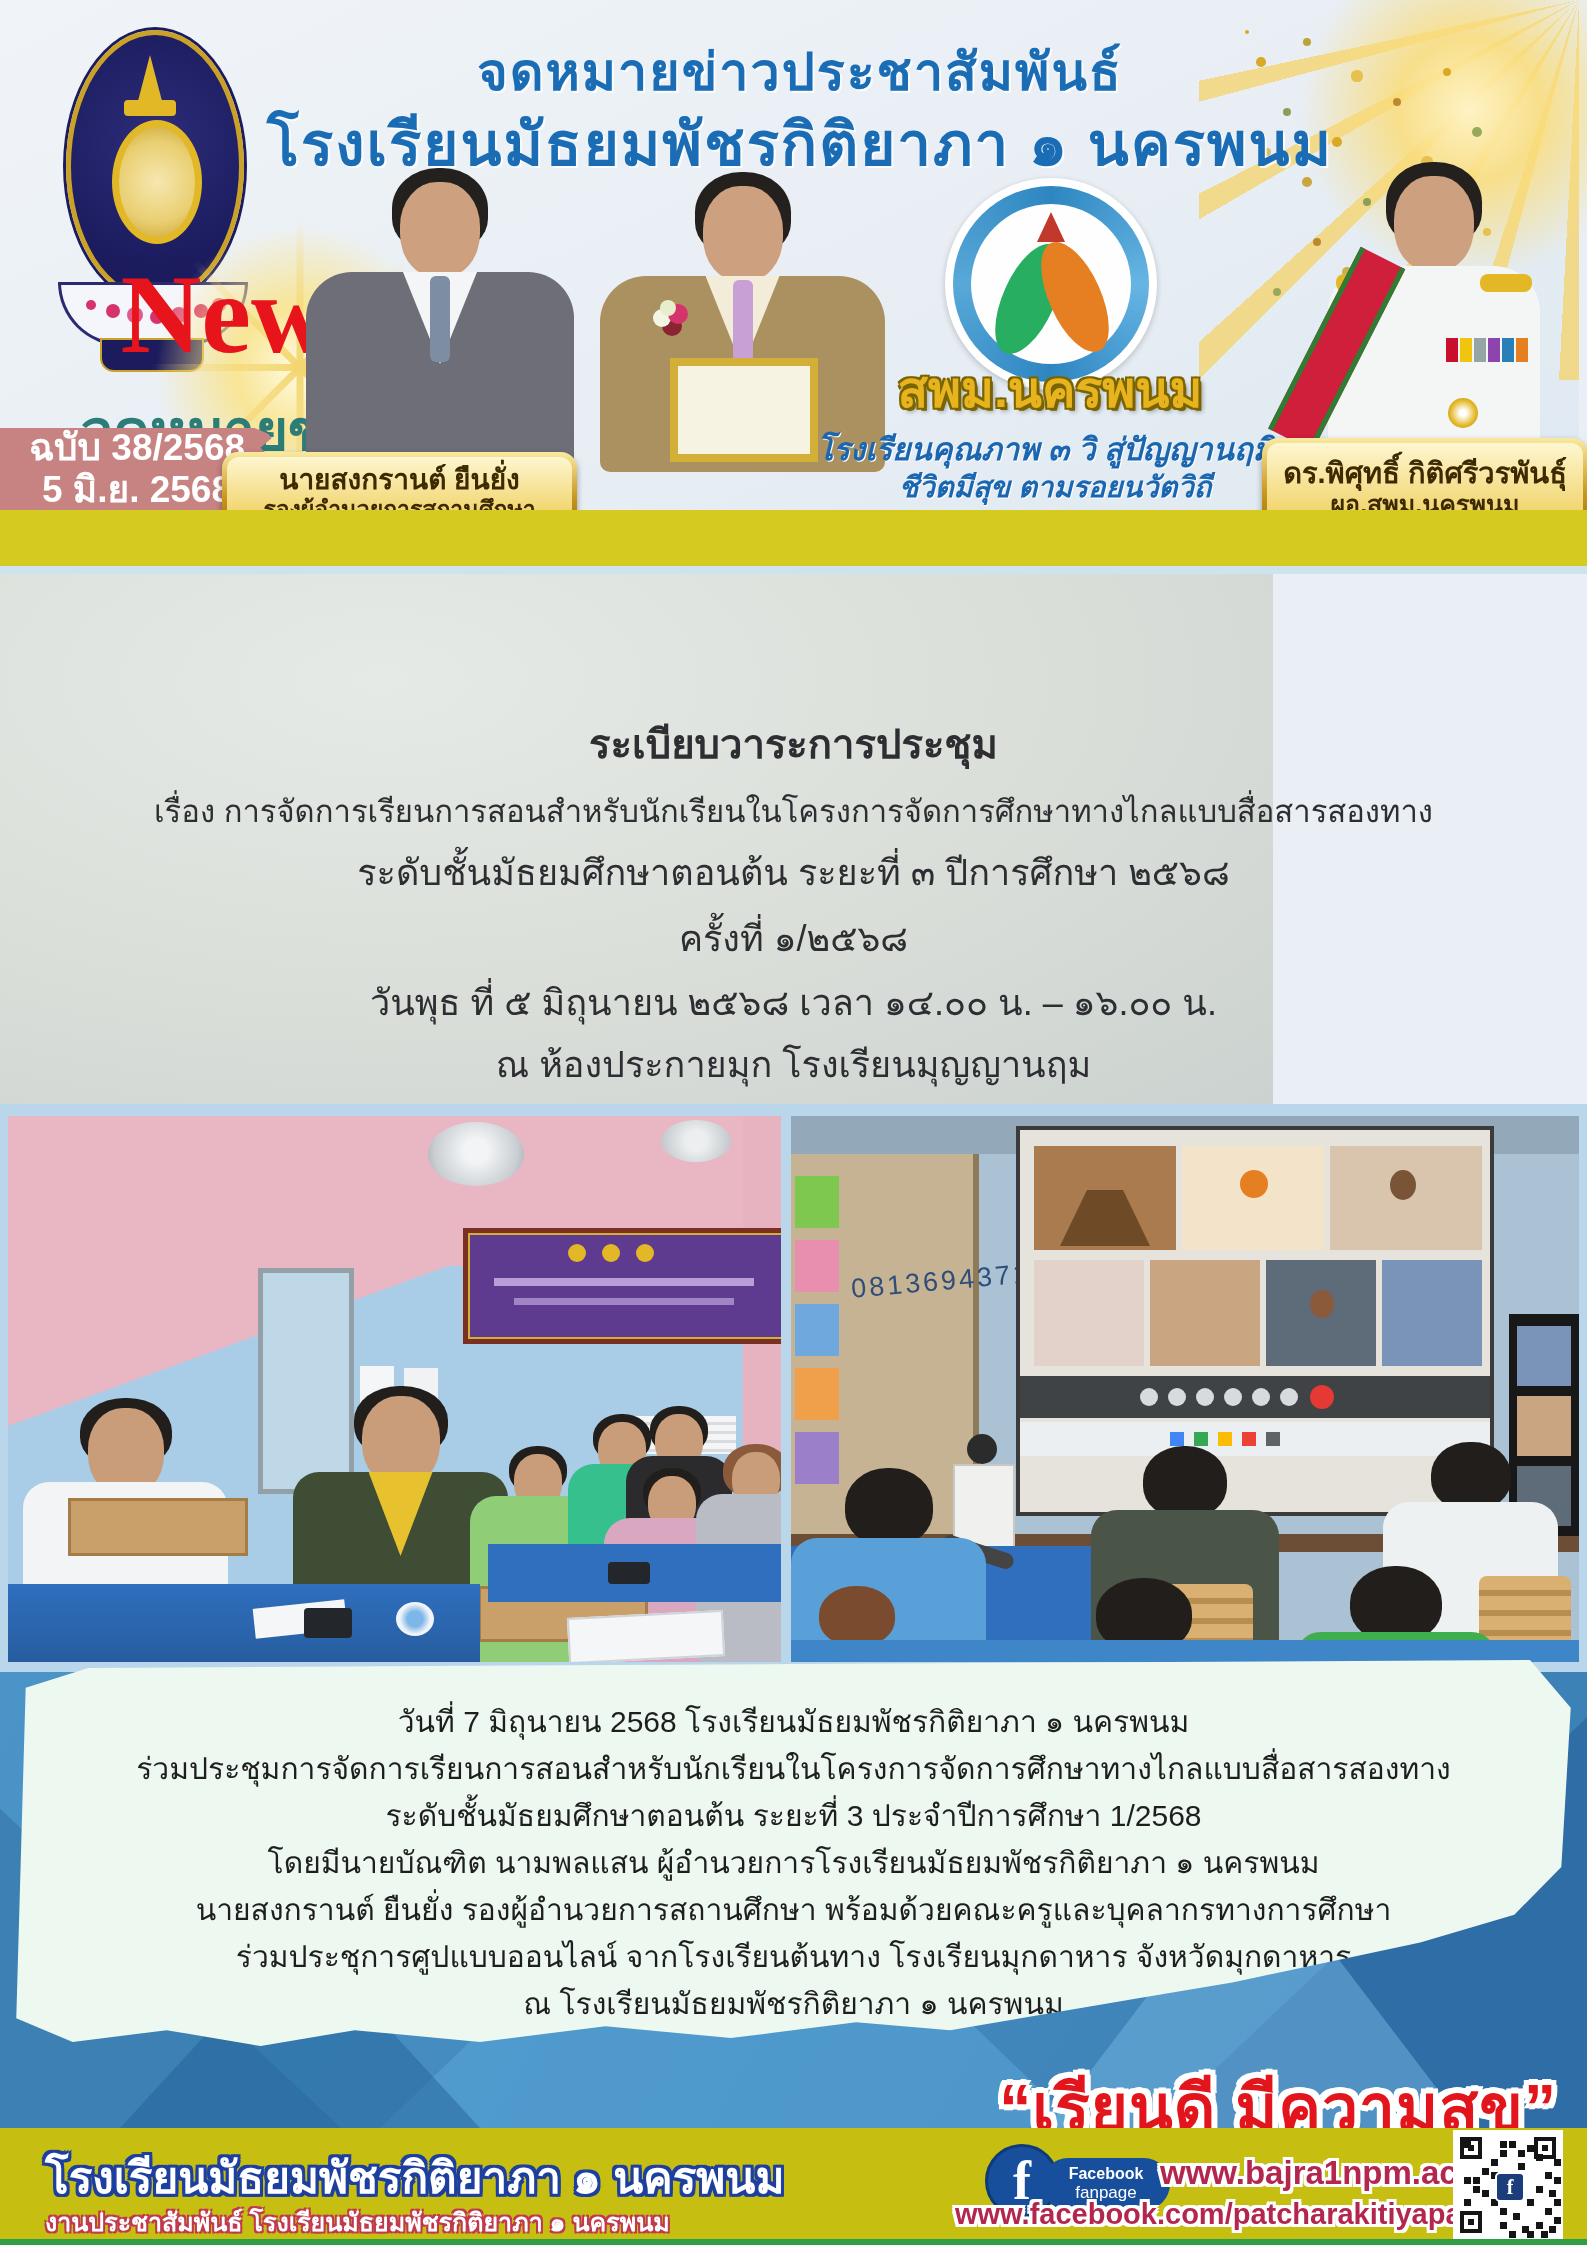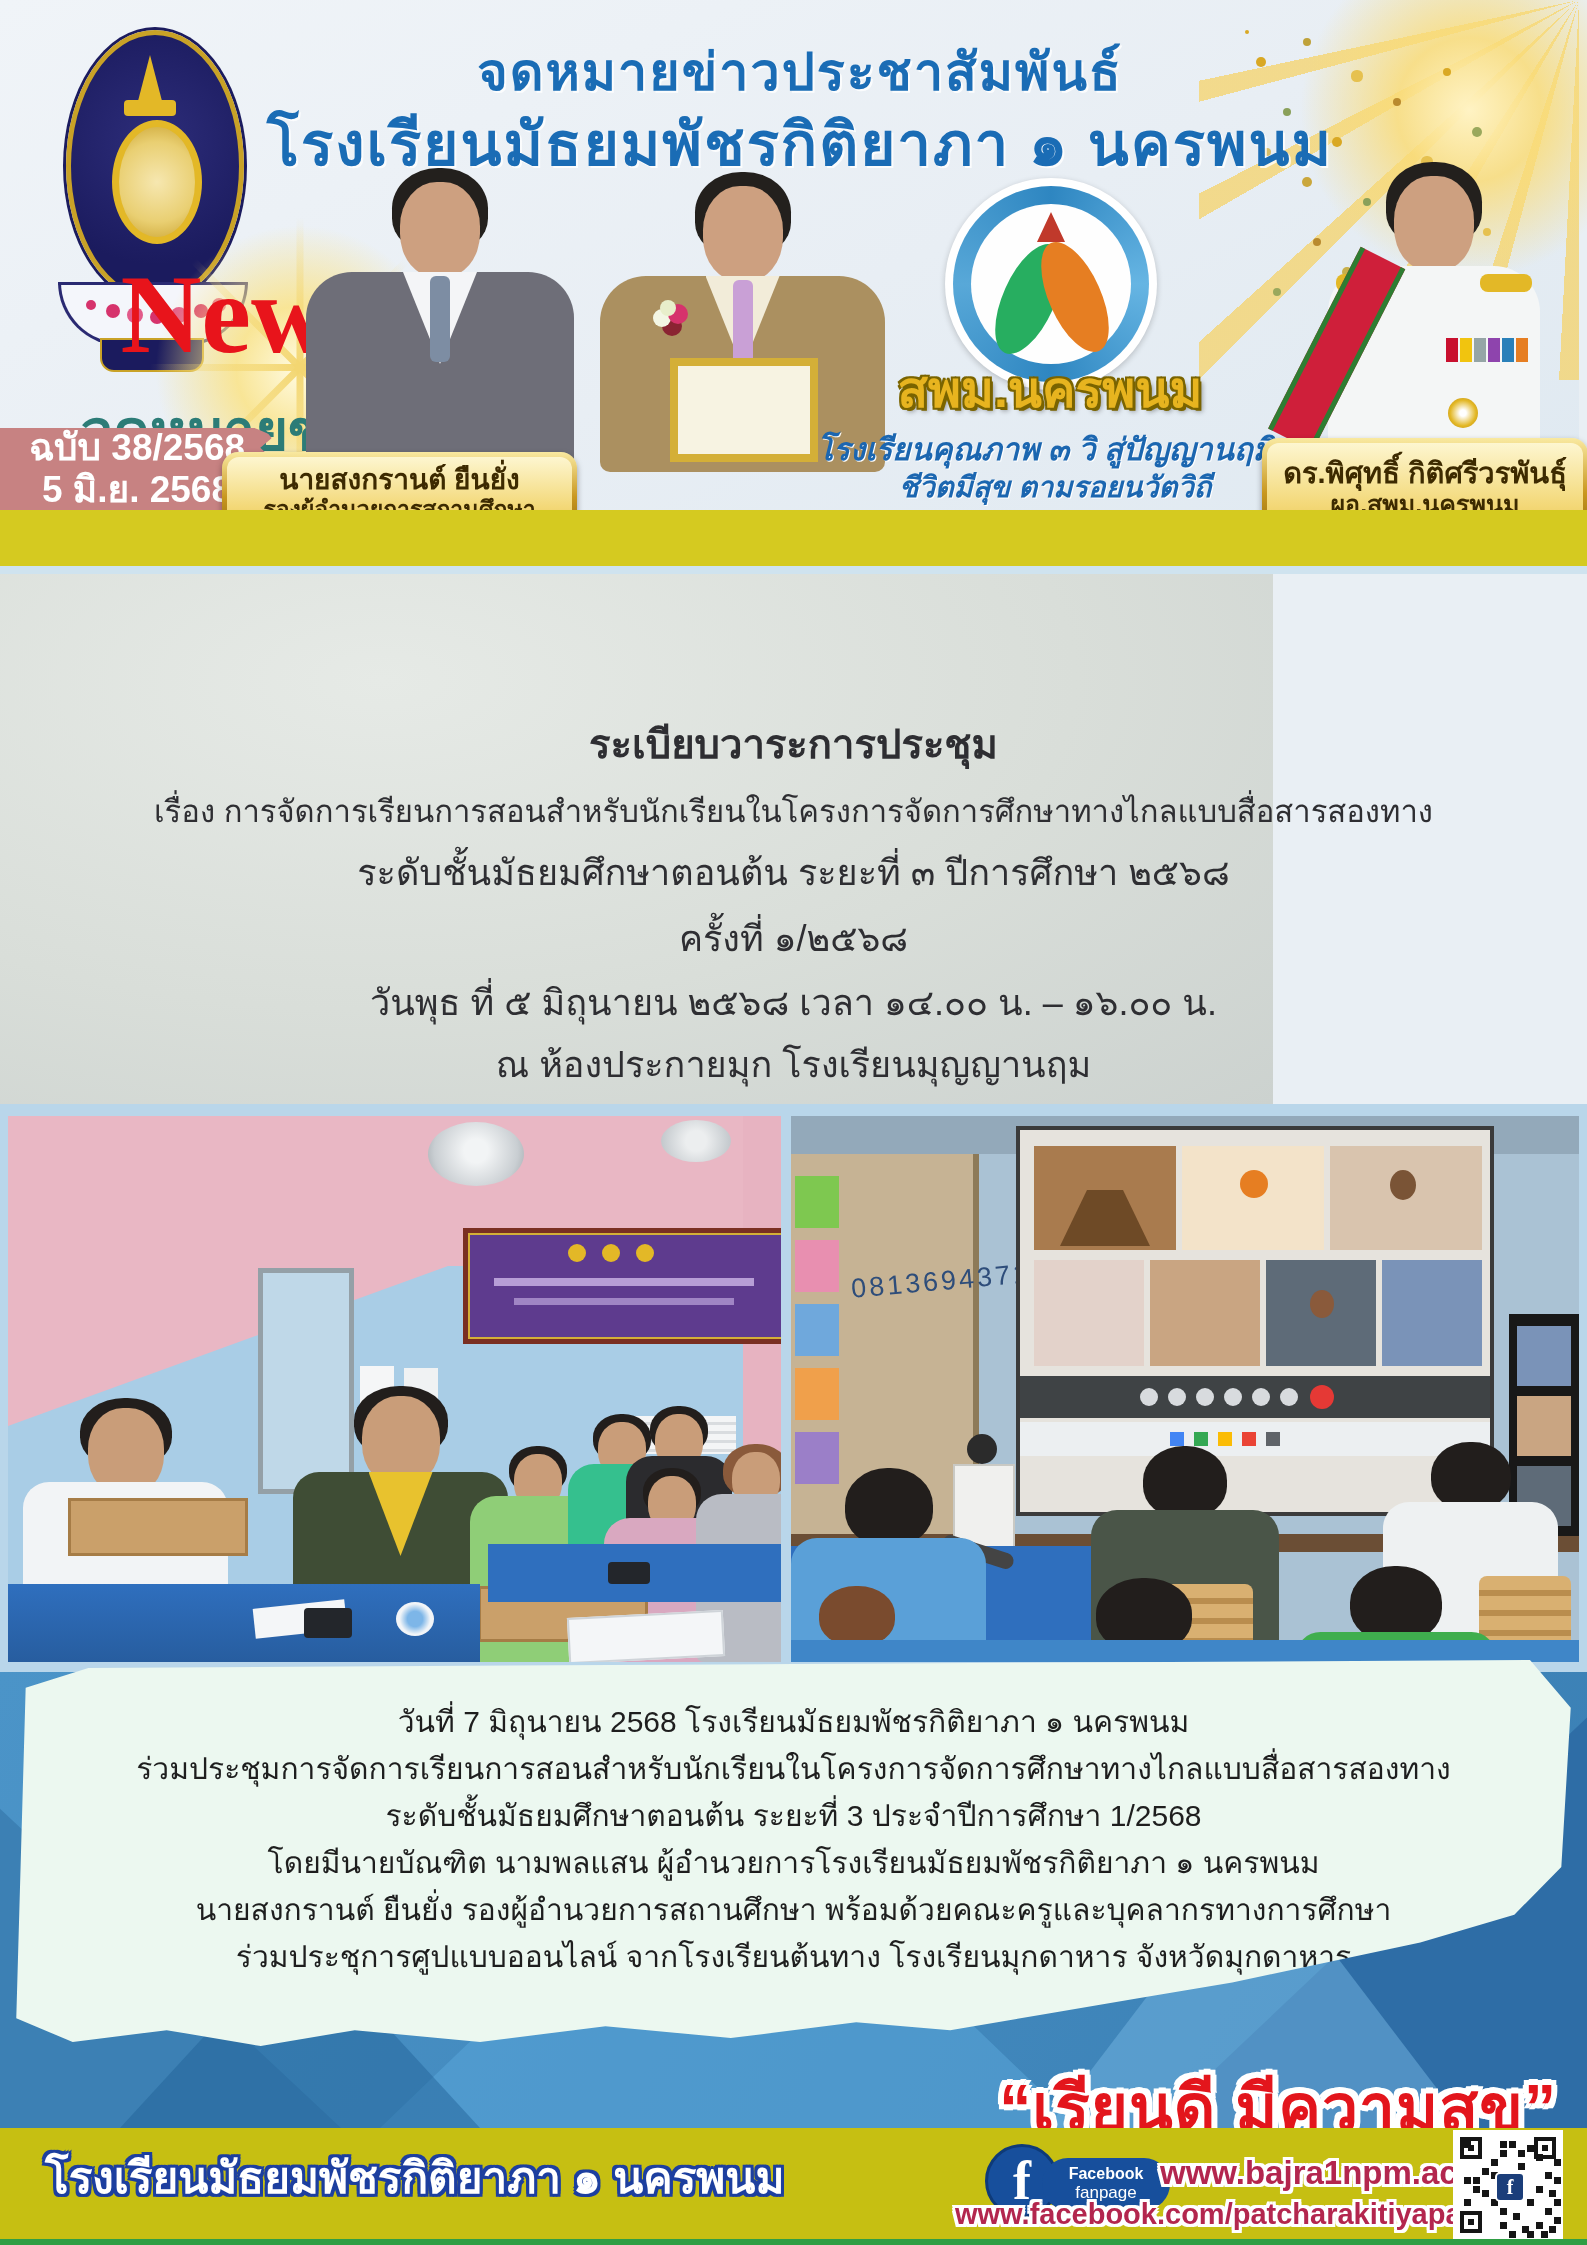"ณ โรงเรียนมัธยมพัชรกิติยาภา ๑ นครพนม" div.sum-line { html: none -> <div>ณ โรงเรียนมัธยมพัชรกิติยาภา ๑ นครพนม</div> }
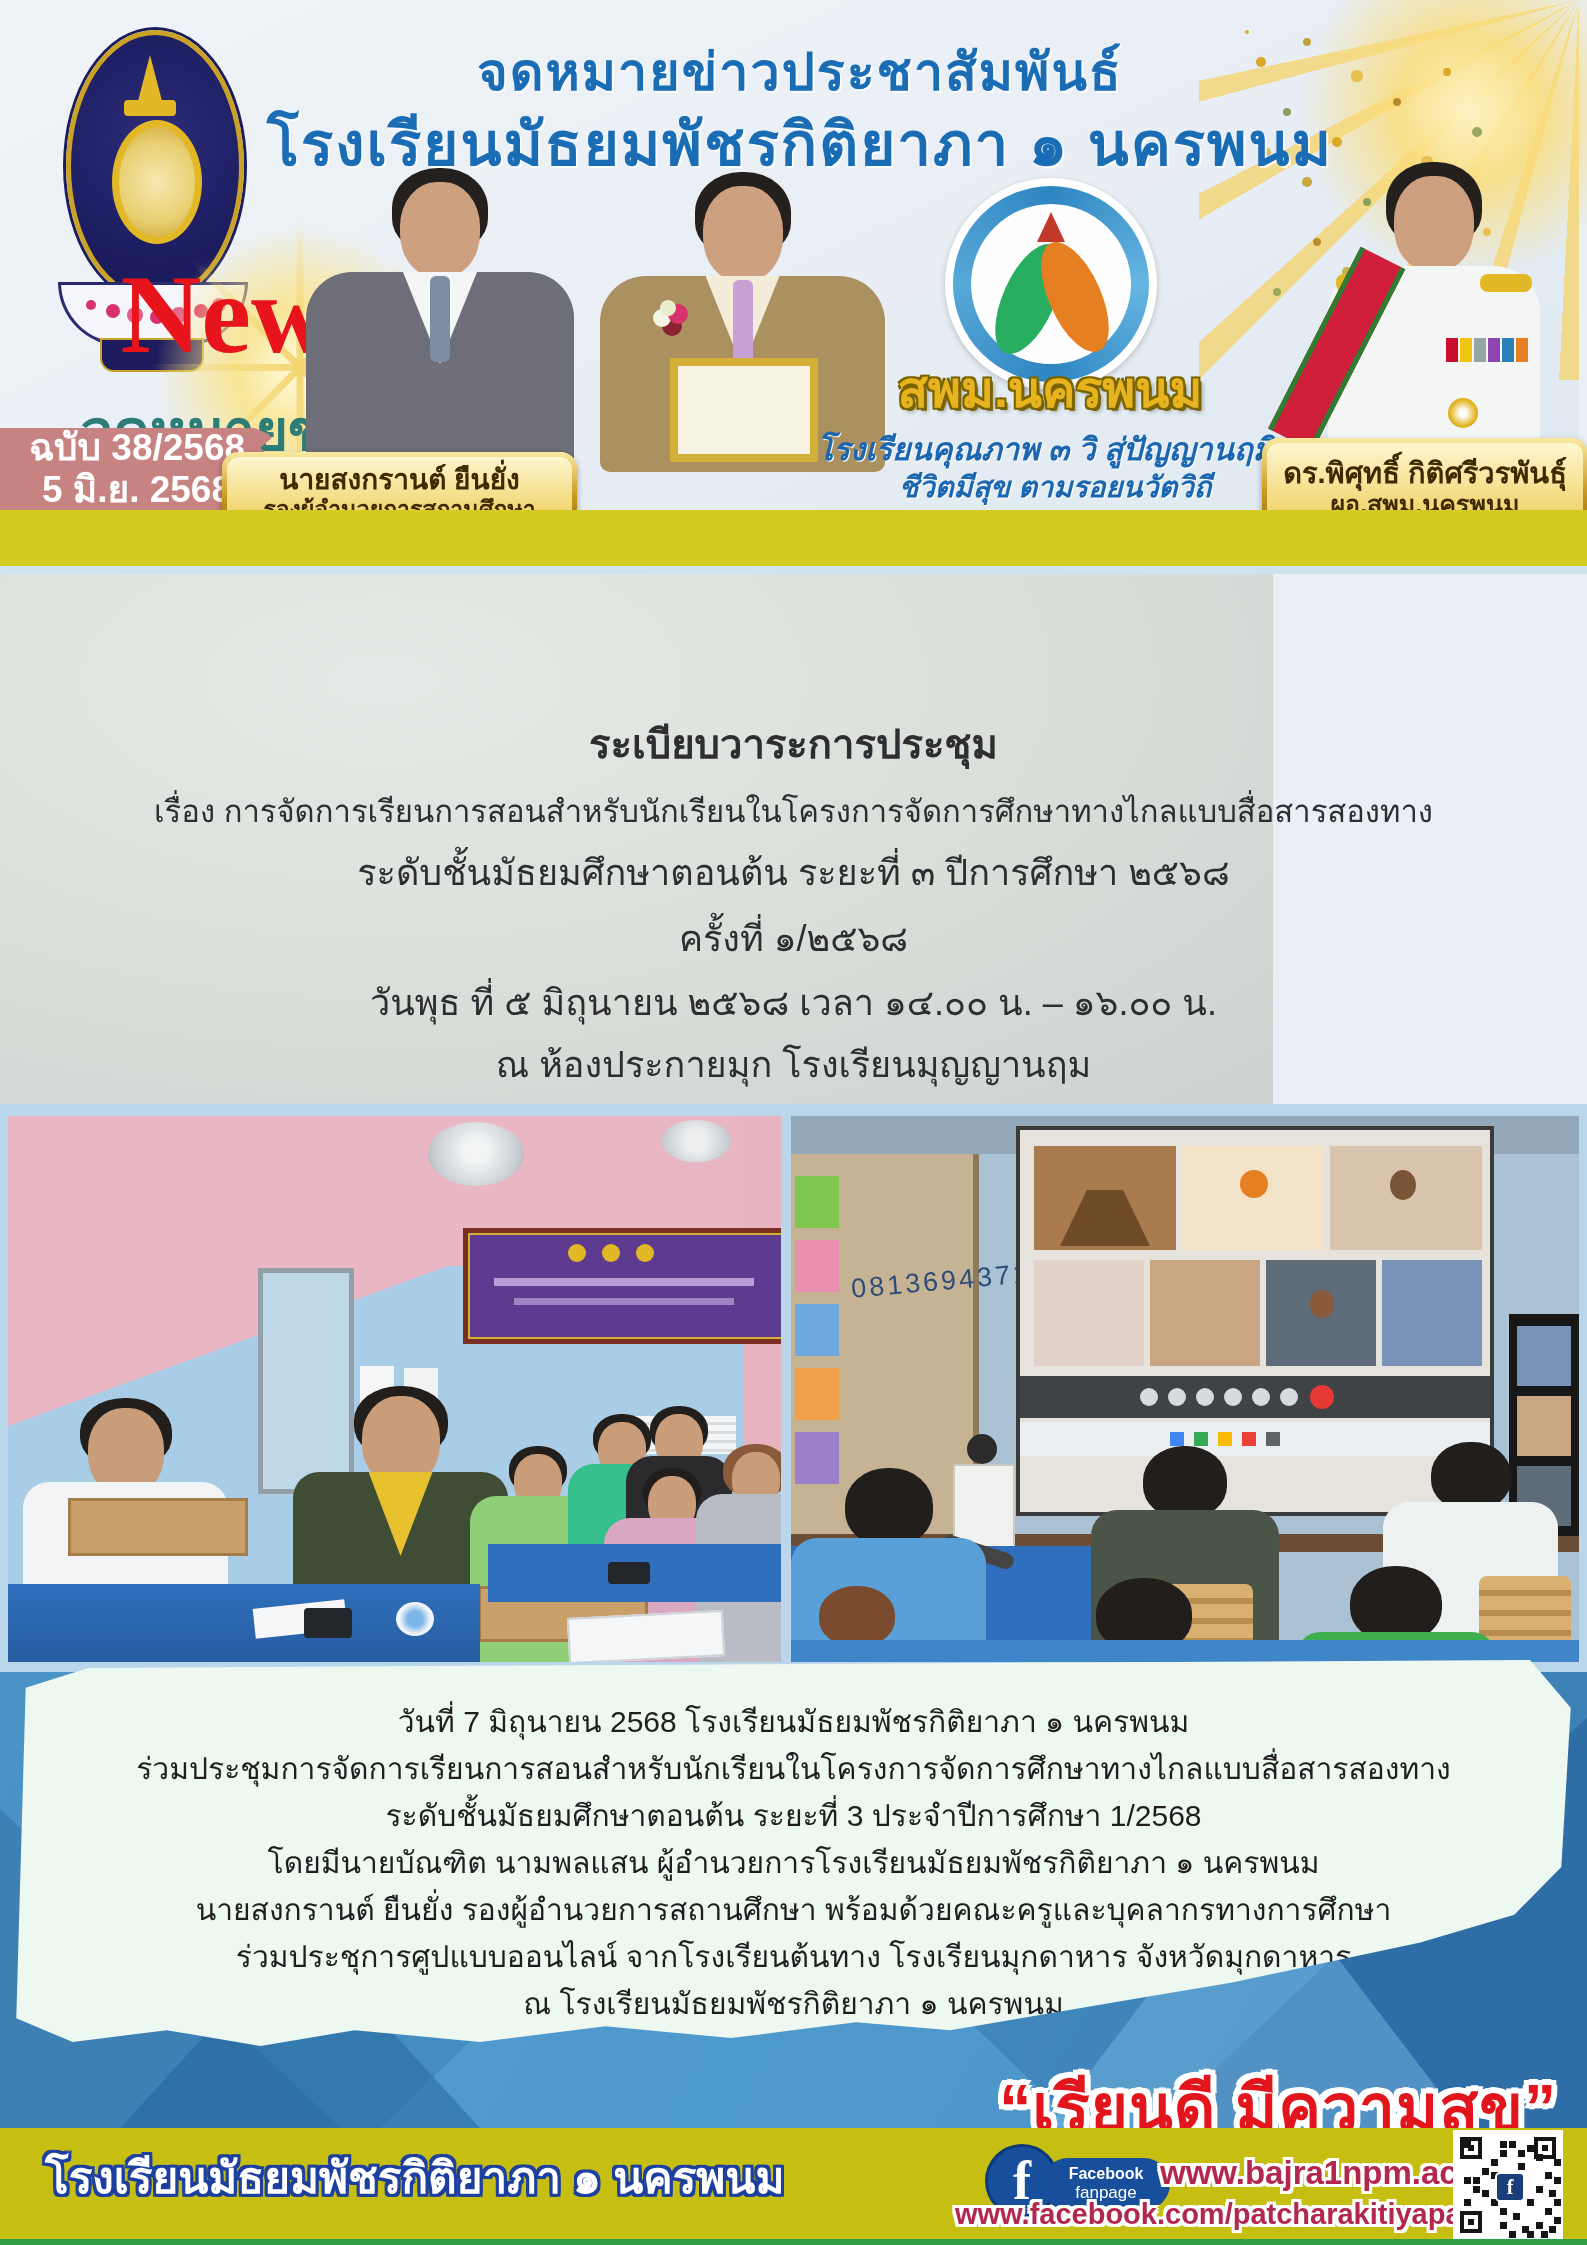"งานประชาสัมพันธ์" div.f-dept { html: none -> <div>งานประชาสัมพันธ์ โรงเรียนมัธยมพัชรกิติยาภา ๑ นครพนม</div> }
